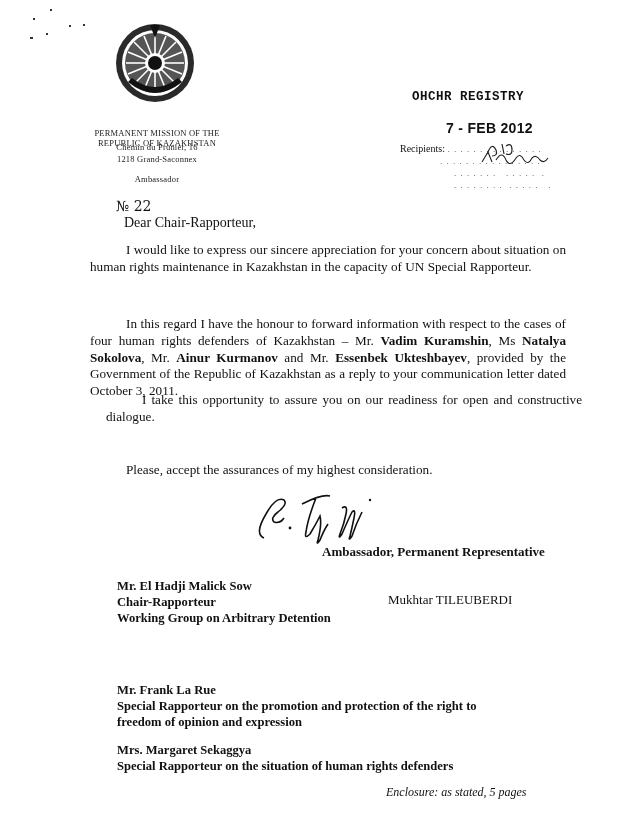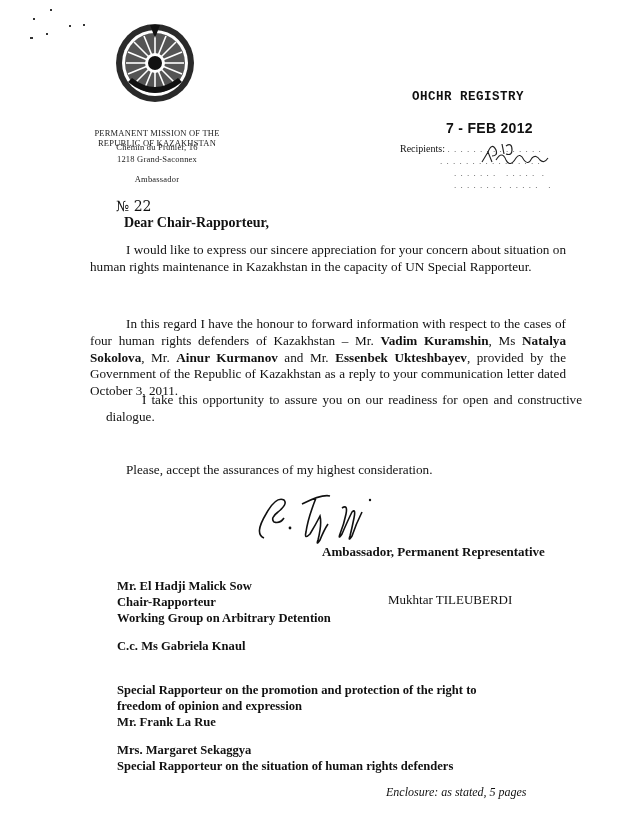"Dear Chair-Rapporteur," .salut { font-weight: bold -> normal }
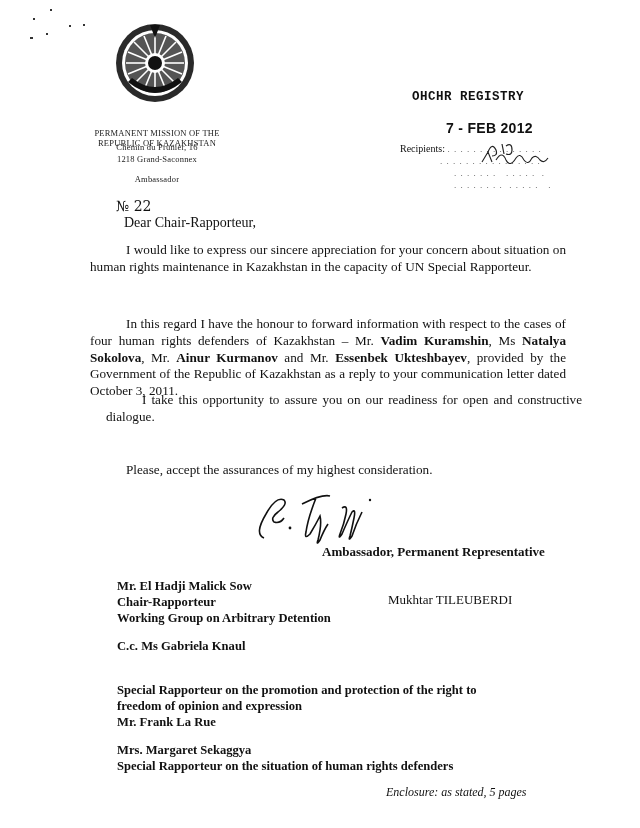"C.c. Ms Gabriela Knaul" div { html: <div>C.c. Ms Gabriela Knaul</div> -> none }
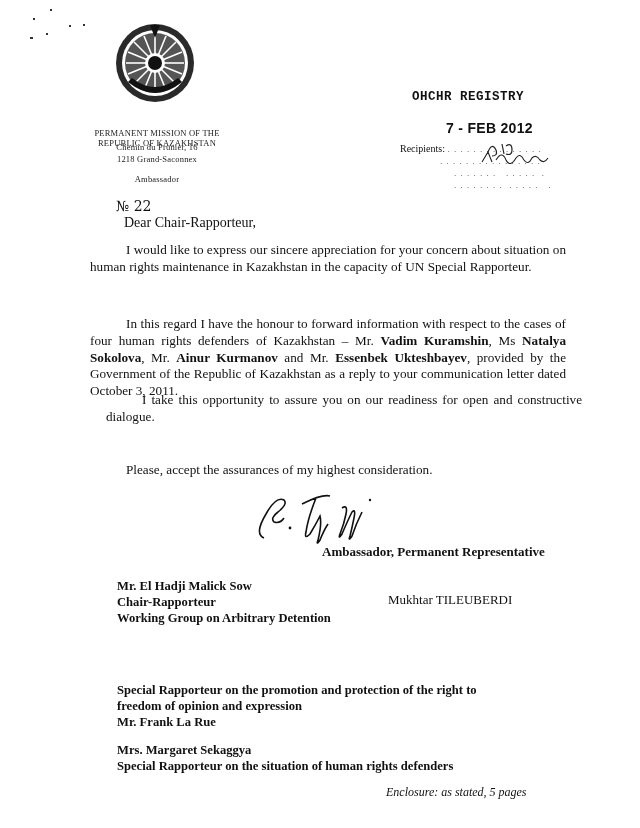"Special Rapporteur on the promotion" div { order: before "Mr. Frank La Rue" -> after "Mr. Frank La Rue" }
